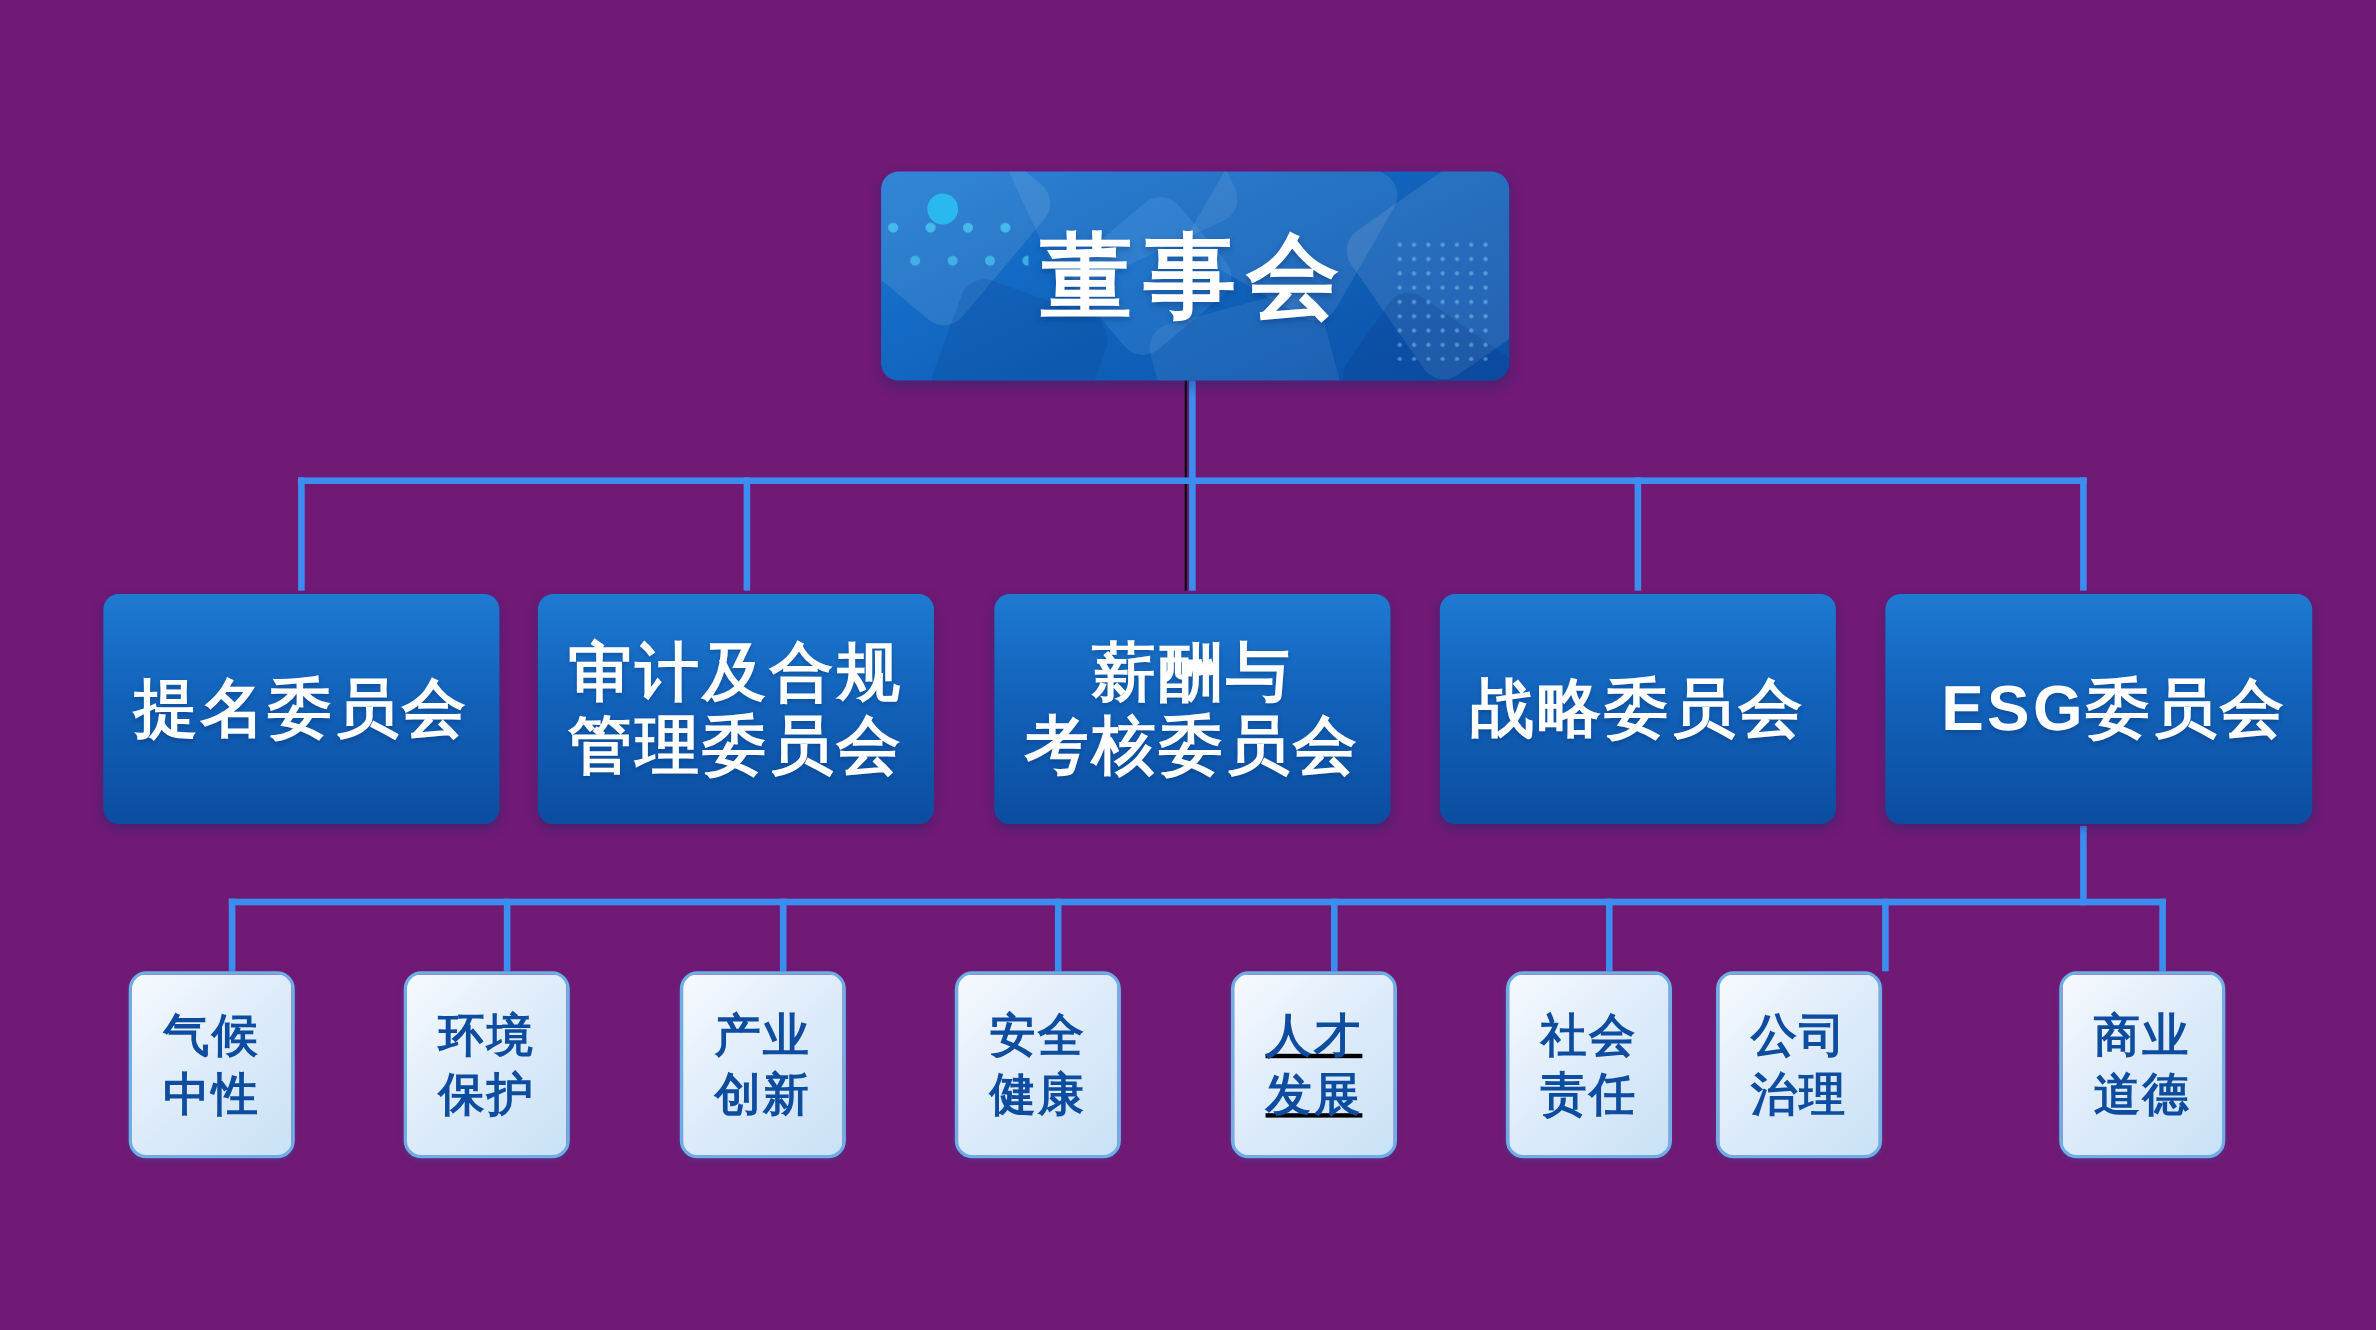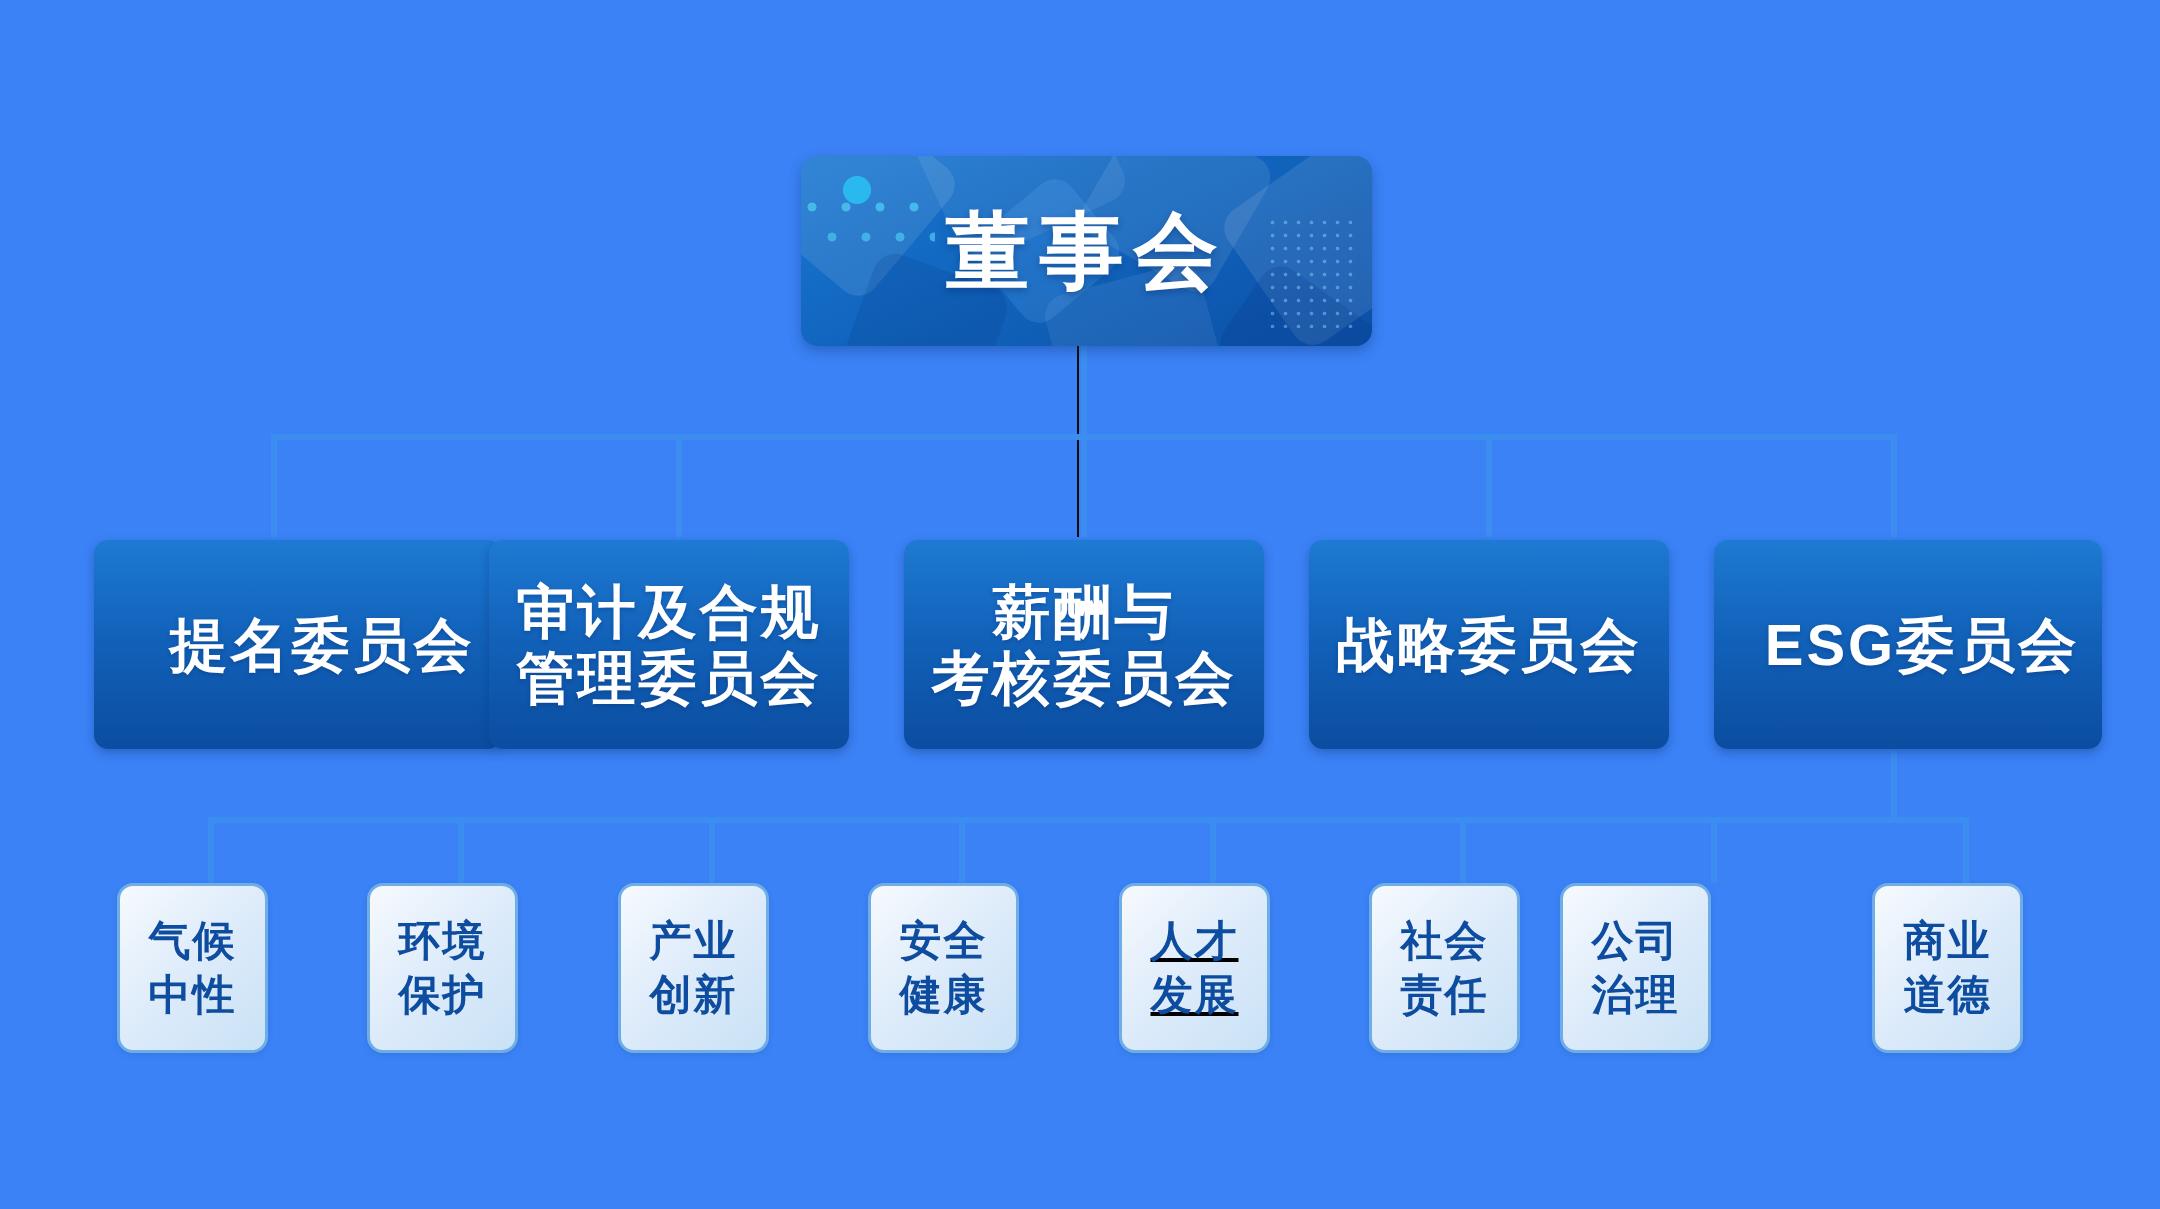"董事会" .canvas { background: #3b82f6 -> #701a75 }
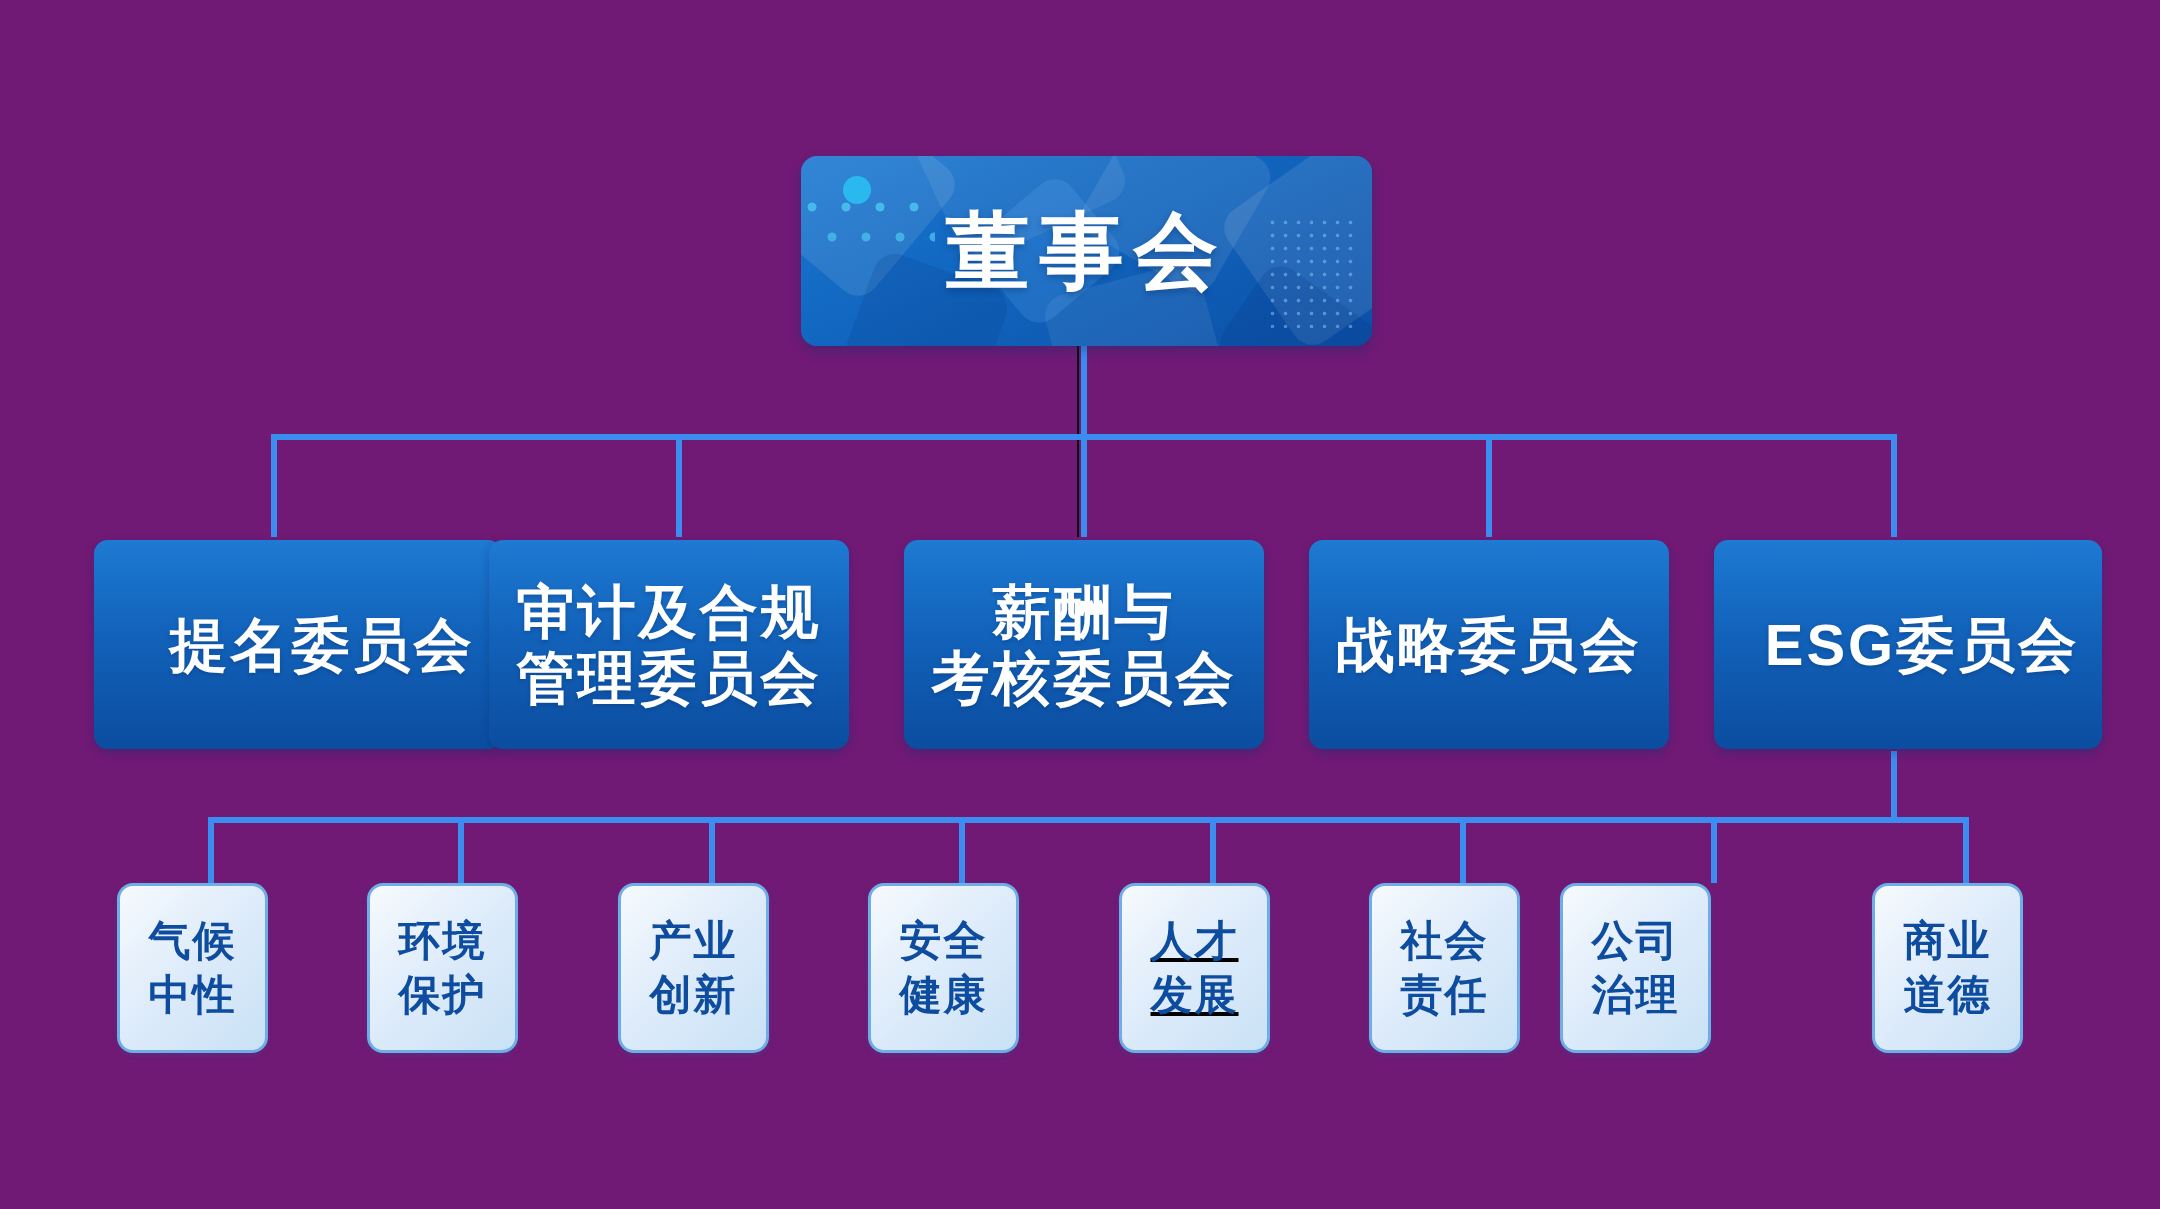"提名委员会" div.box-l2 { padding-left: 48px -> none }
